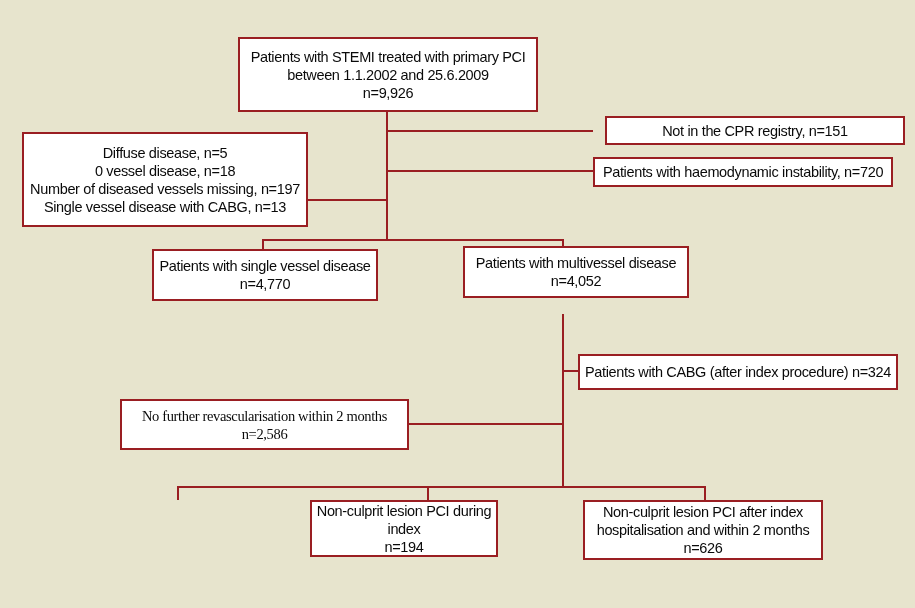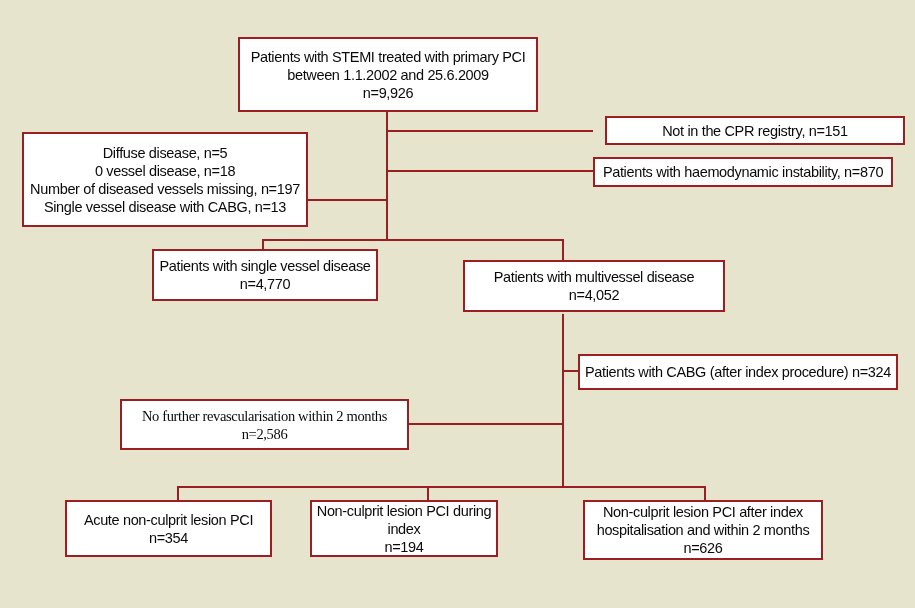"Patients with haemodynamic instability," div.box { text: 870 -> 720 }
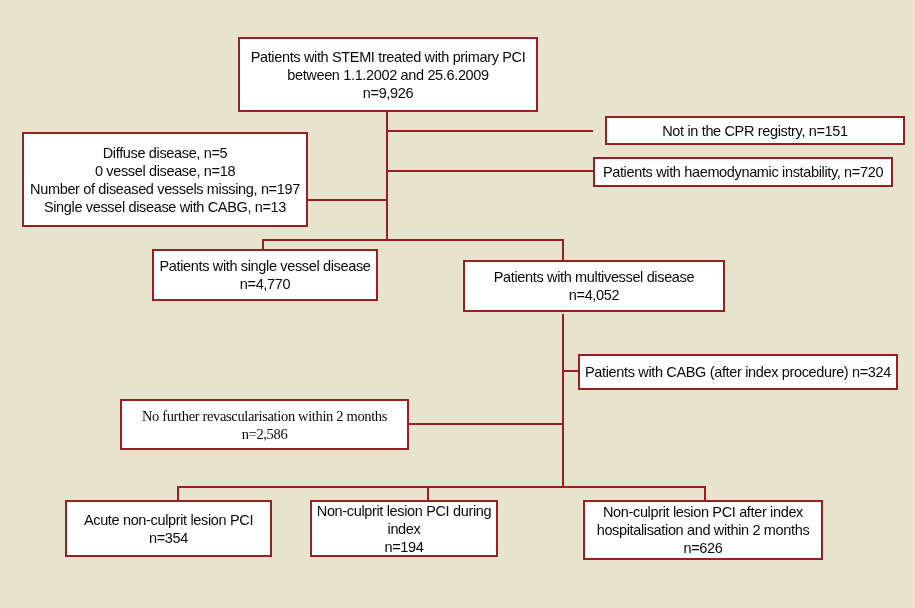"Patients with multivessel disease" #b-multi { top: 260px -> 246px; width: 262px -> 226px }
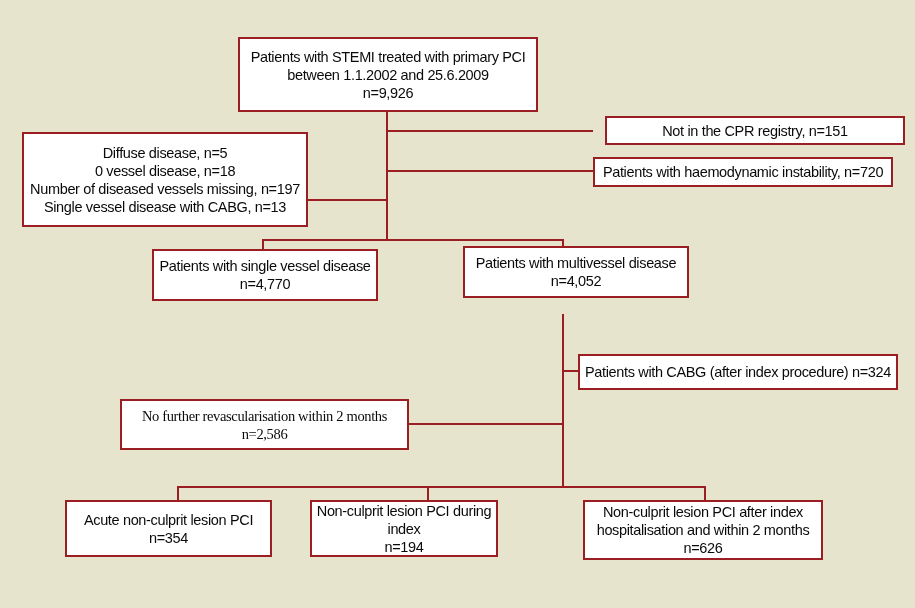"Acute non-culprit lesion PCI" div.box { html: <div>Acute non-culprit lesion PCI n=354</div> -> none }
